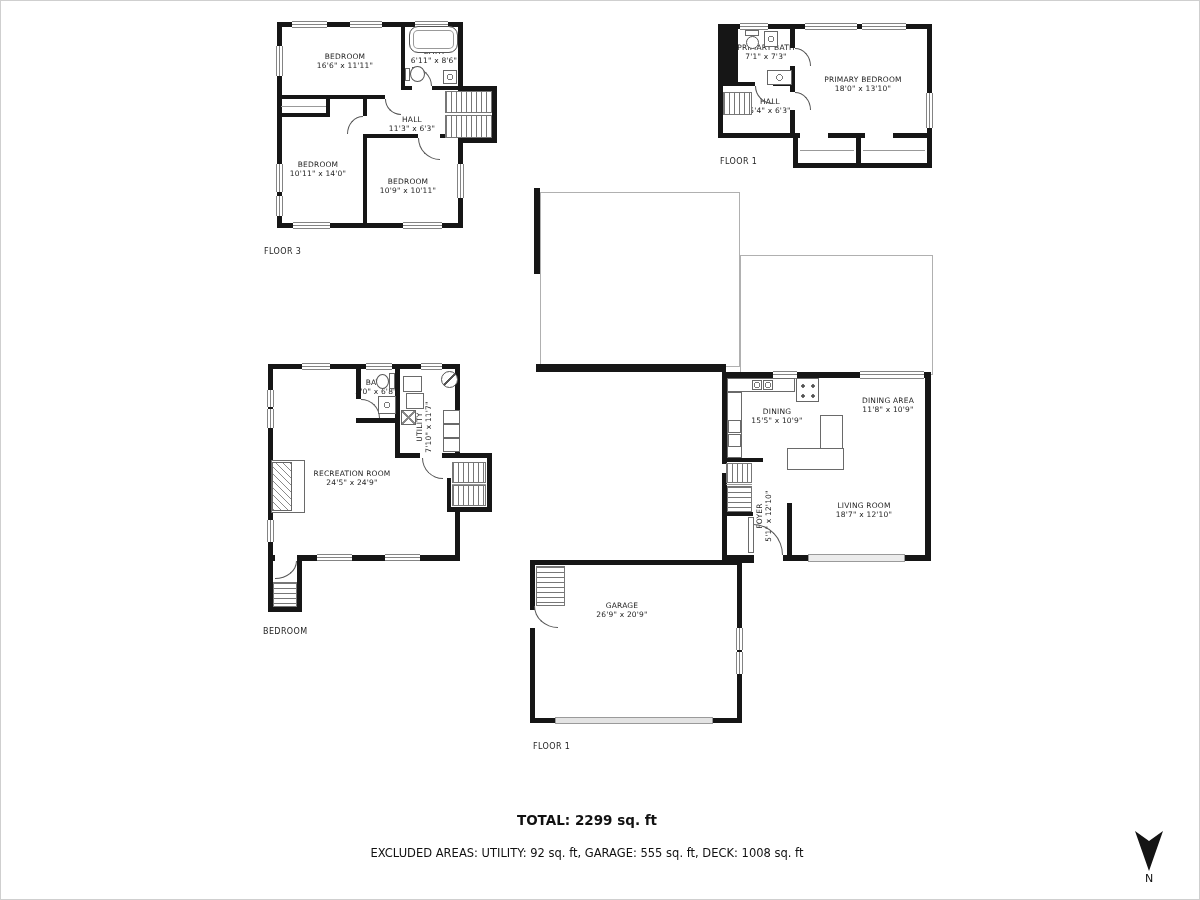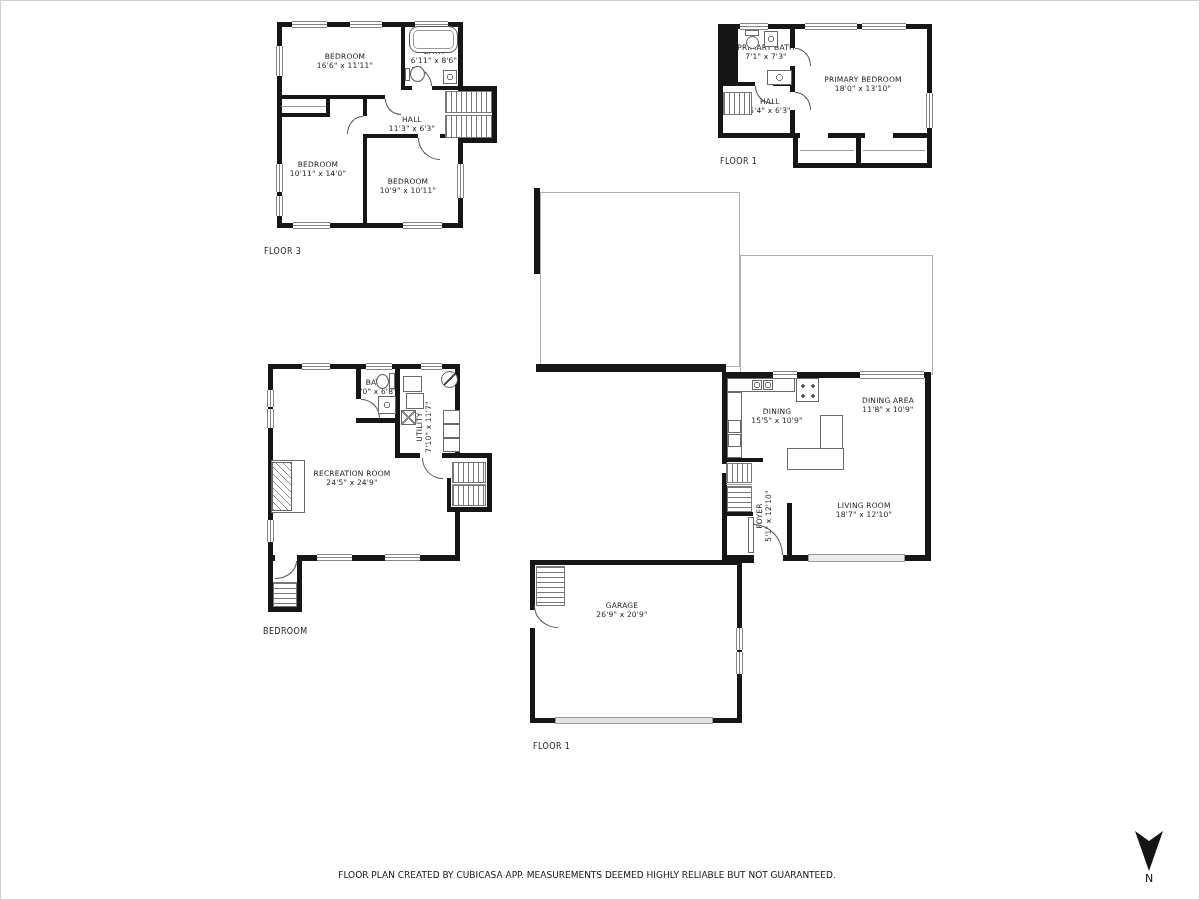"TOTAL: 2299 sq. ft" div.sum { html: none -> <div>TOTAL: 2299 sq. ft</div> }
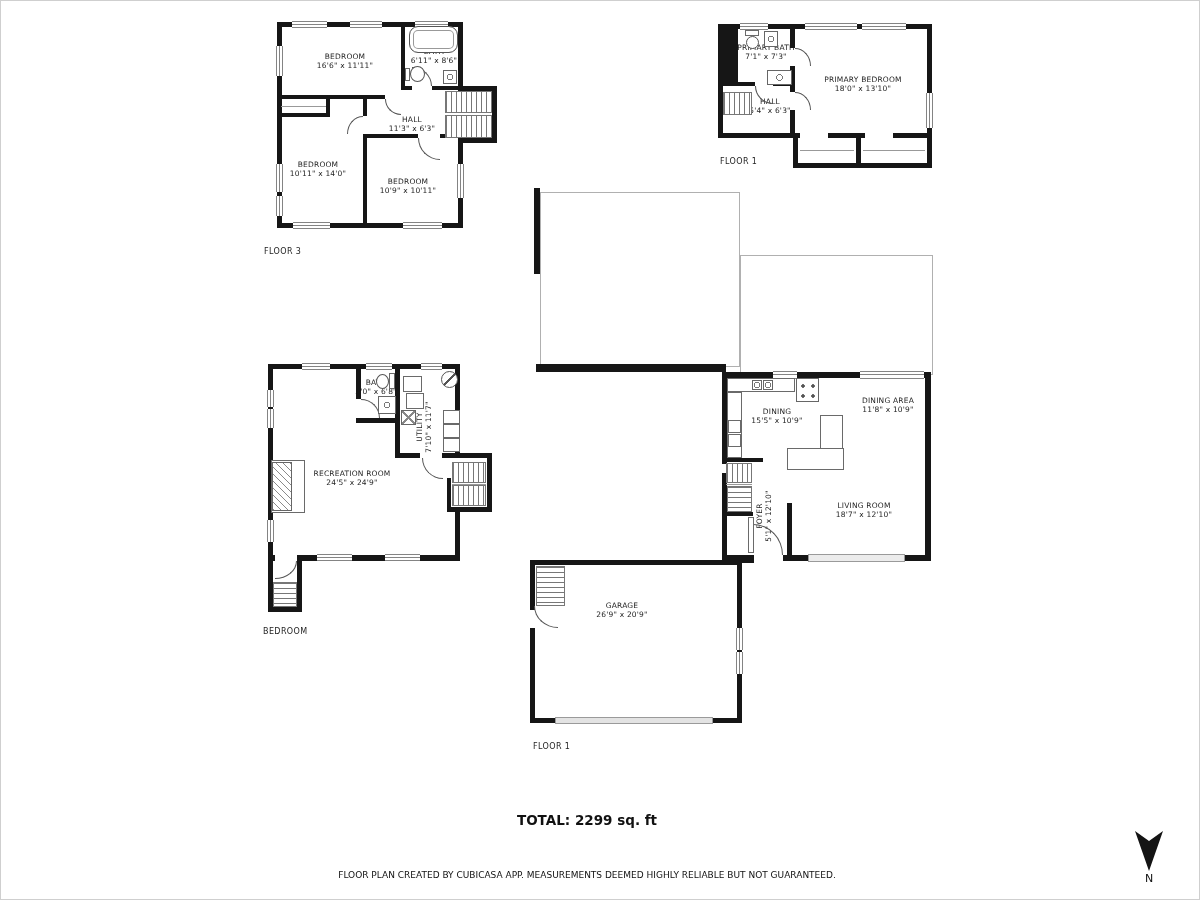"EXCLUDED AREAS: UTILITY: 92 sq." div.sum { html: none -> <div>EXCLUDED AREAS: UTILITY: 92 sq. ft, GARAGE: 555 sq. ft, DECK: 1008 sq. ft</div> }
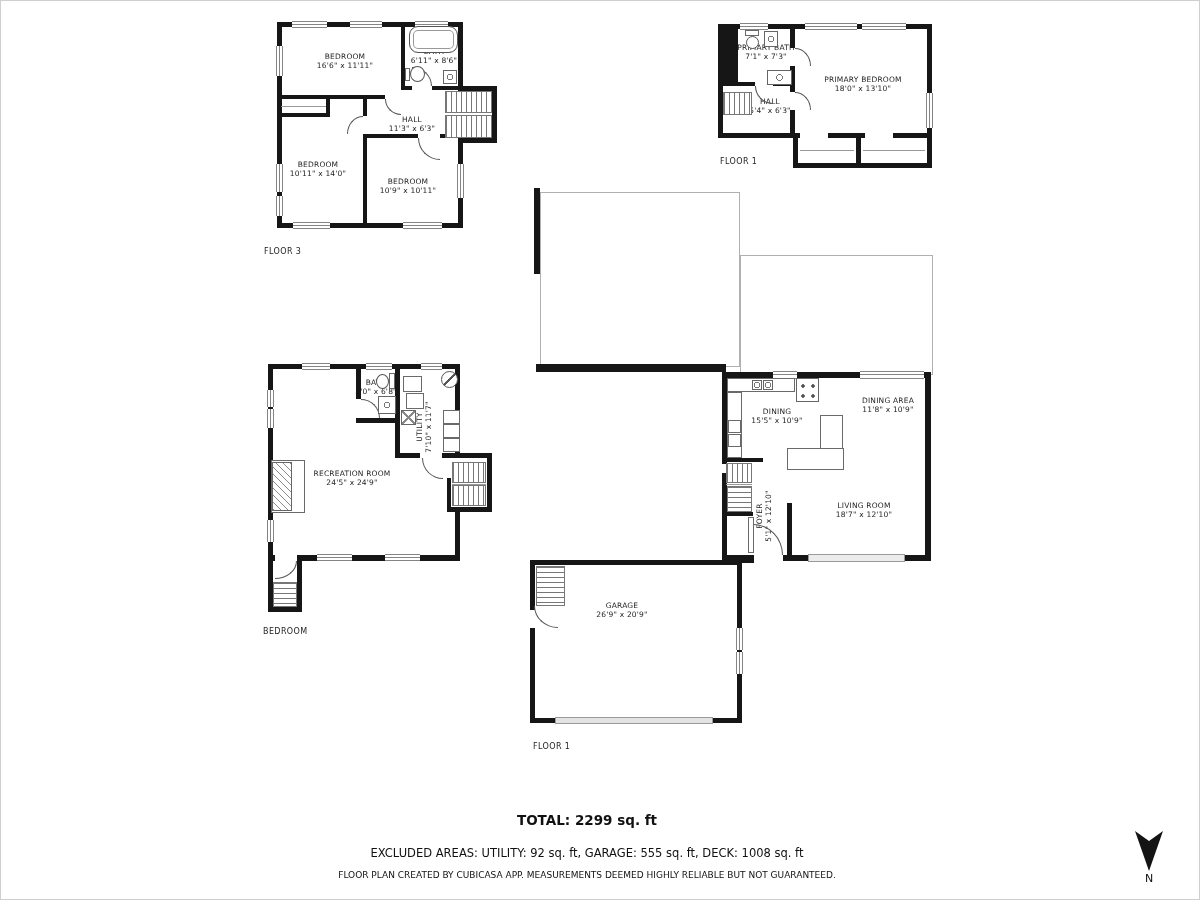"FLOOR PLAN CREATED BY CUBICASA" div.sum { html: <div>FLOOR PLAN CREATED BY CUBICASA APP. MEASUREMENTS DEEMED HIGHLY RELIABLE BUT NOT GUARANTEED.</div> -> none }
